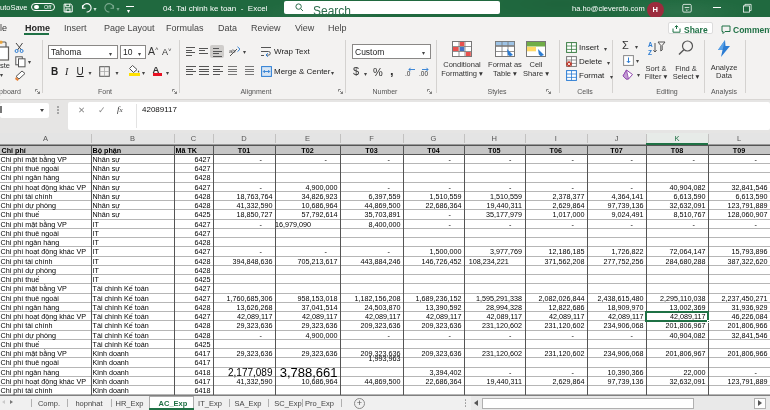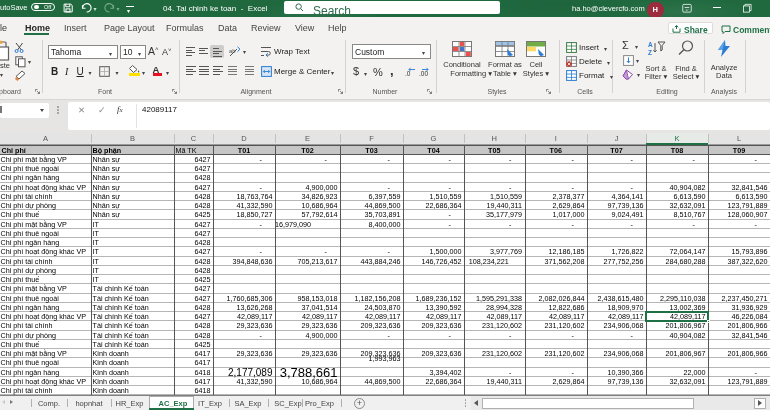"Formatting ▾" div.abs { text-align: right -> center }
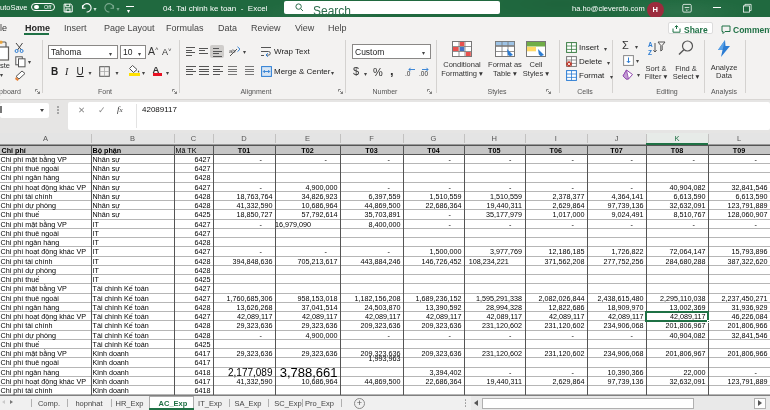"Styles ▾" div.abs { text: Styles -> Share }
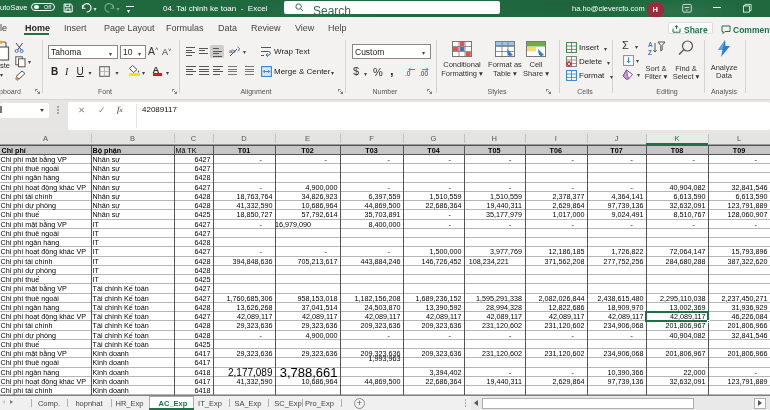"Mã TK" div.abs { font-weight: 400 -> 700 }
